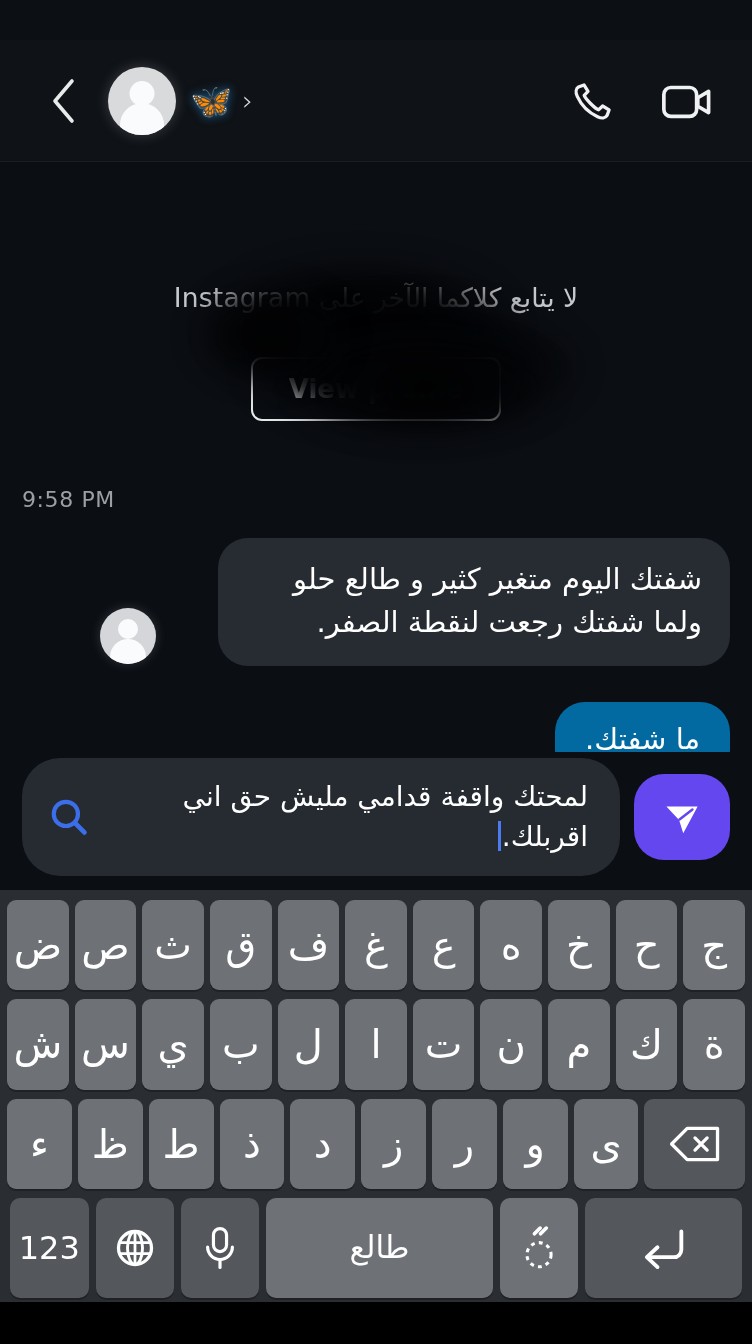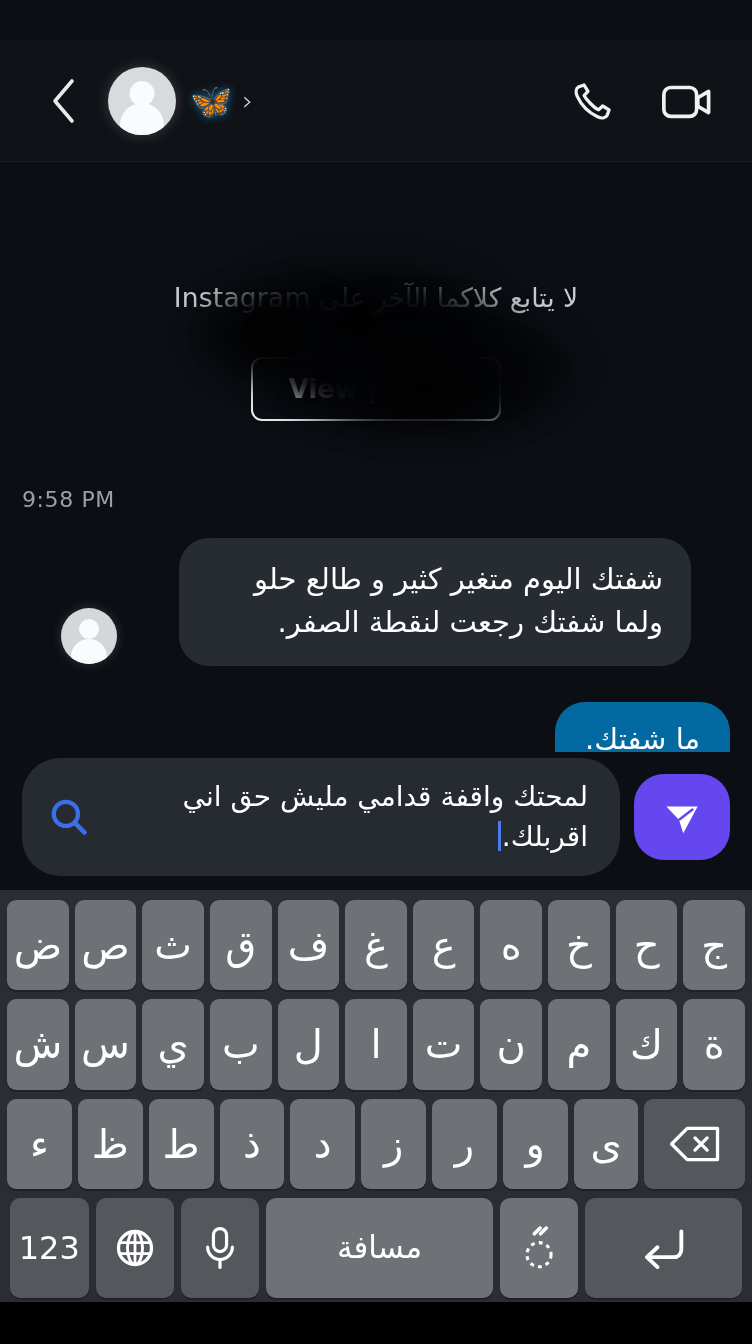"شفتك اليوم متغير كثير و" .row.incoming { justify-content: center -> flex-end }
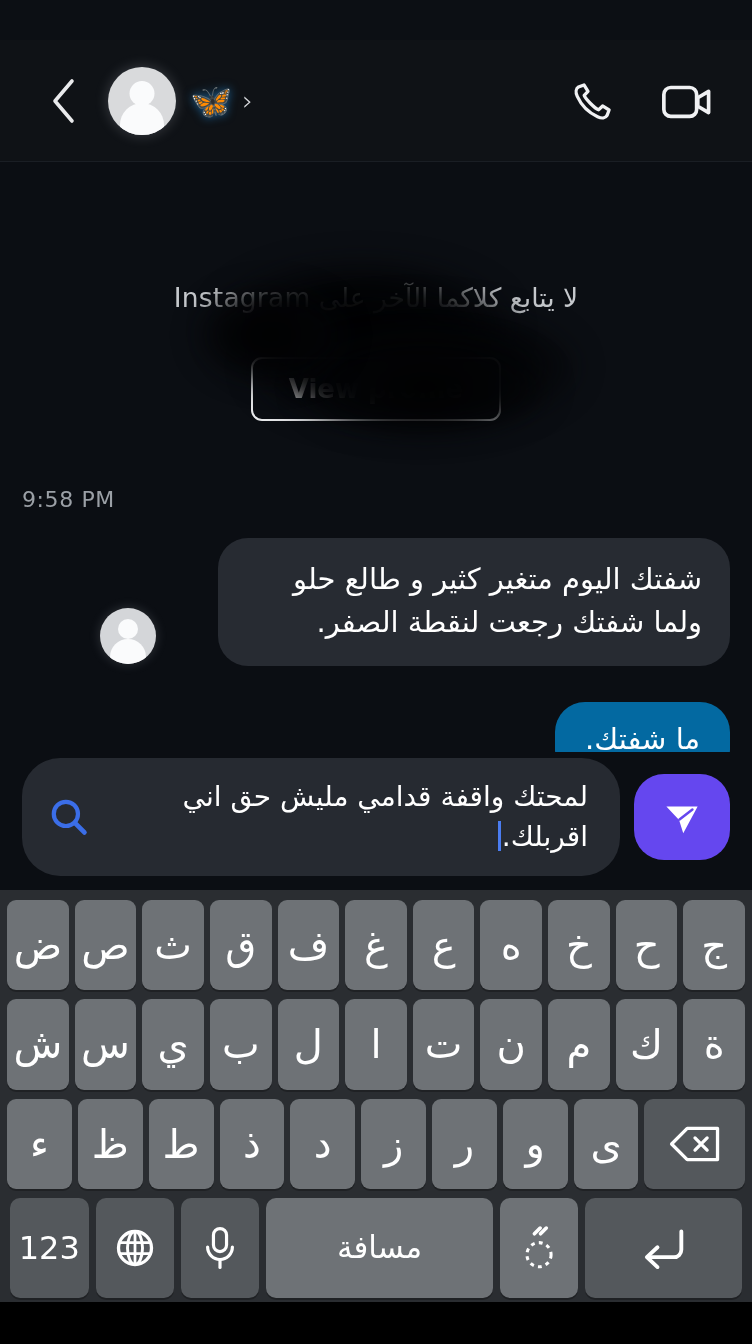"مسافة" div.key { text: مسافة -> طالع }
